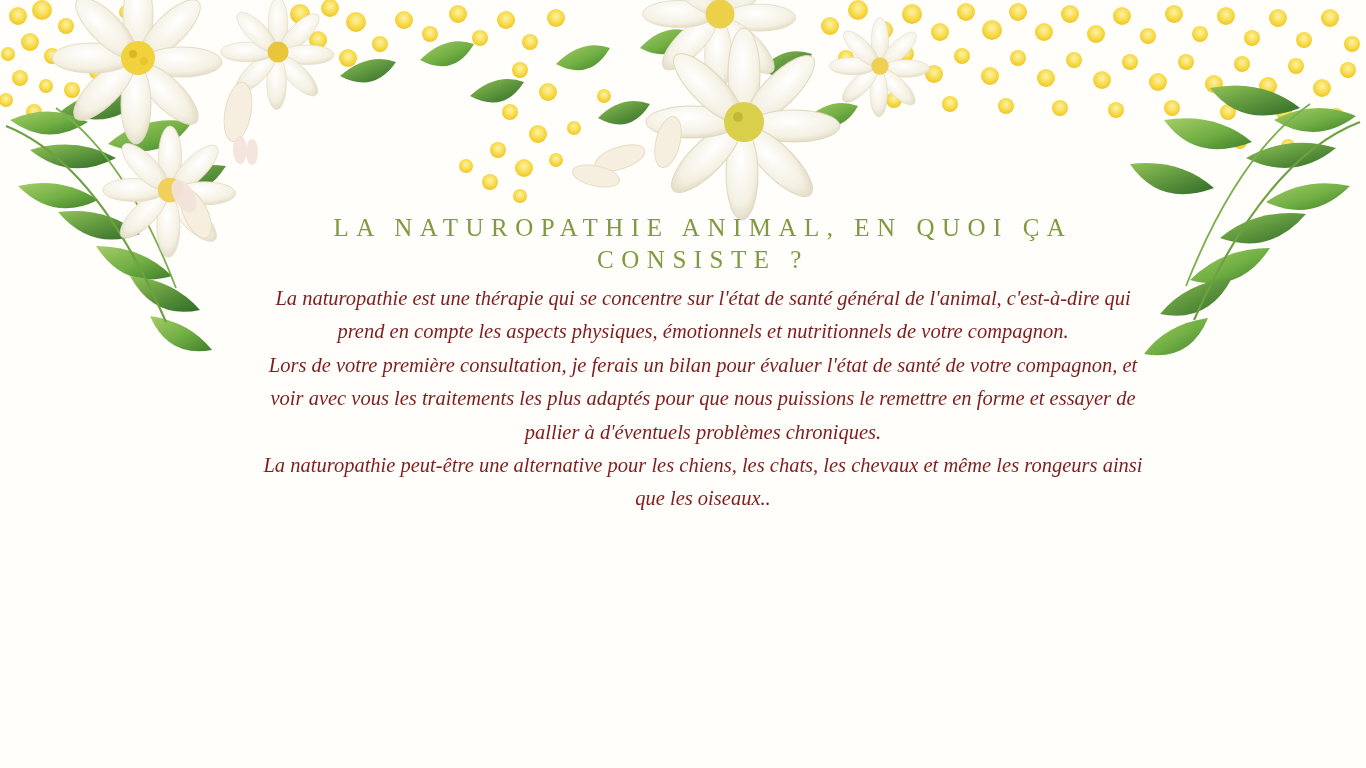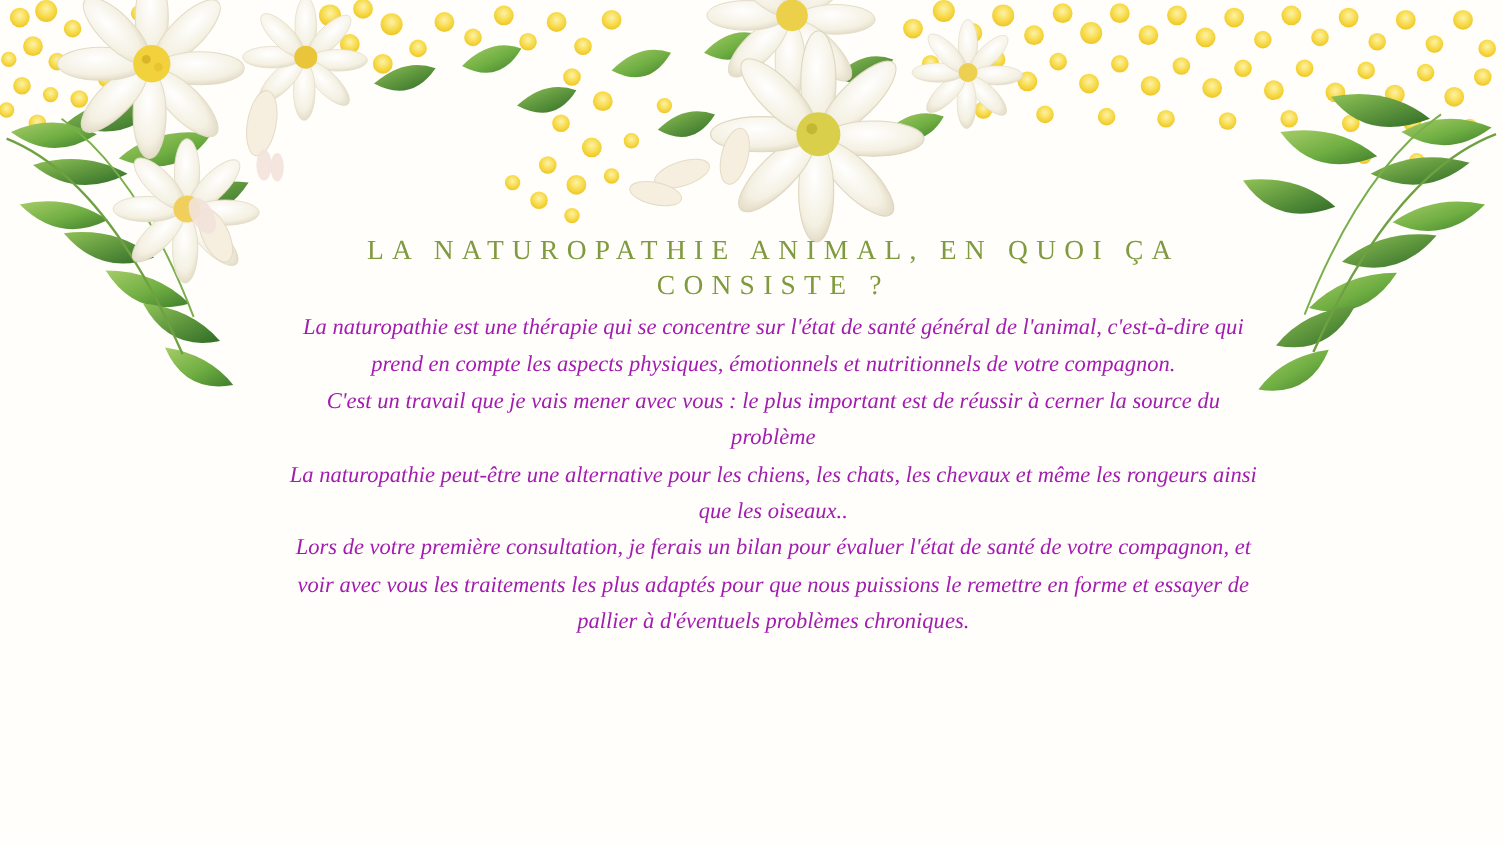"La naturopathie est une thérapie" .para { color: #a21caf -> #7f1d1d }
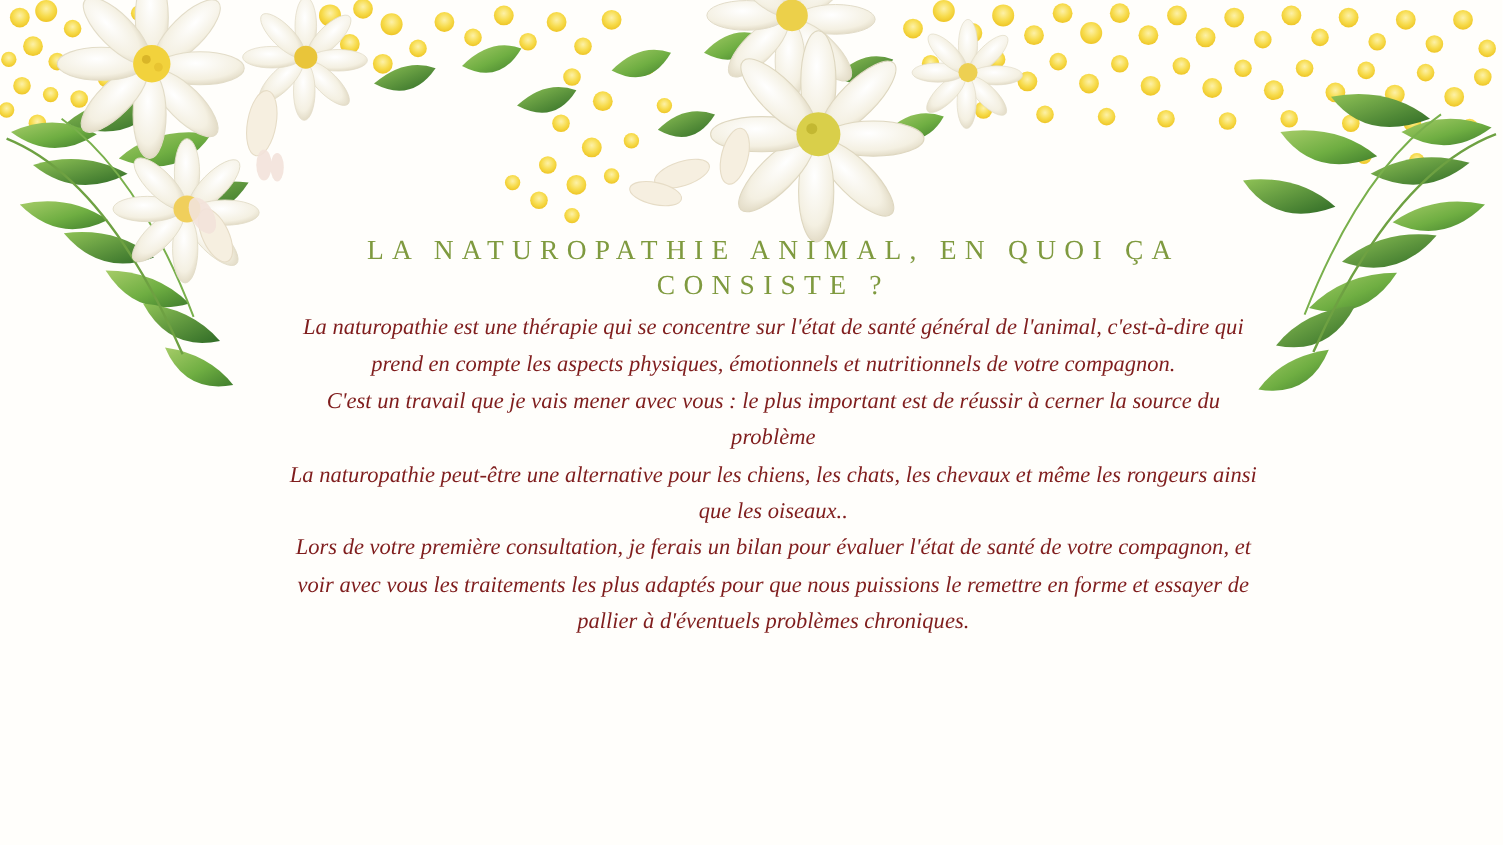"C'est un travail que je" p.para { html: <p>C'est un travail que je vais mener avec vous : le plus important est de réussir à cerner la source du problème</p> -> none }
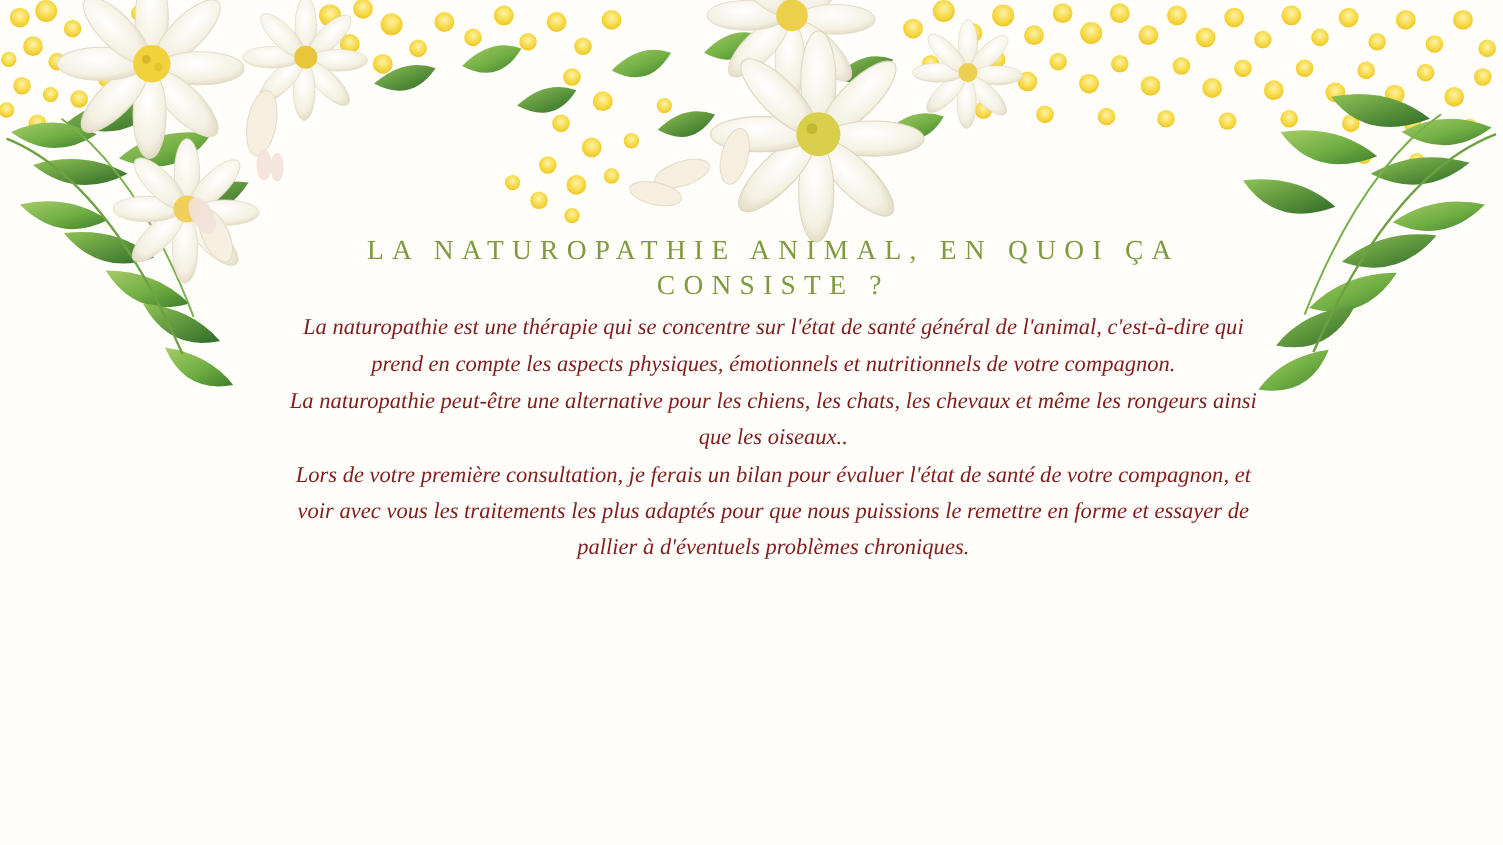"La naturopathie peut-être une" p.para { order: before "Lors de votre première consultation," -> after "Lors de votre première consultation," }
